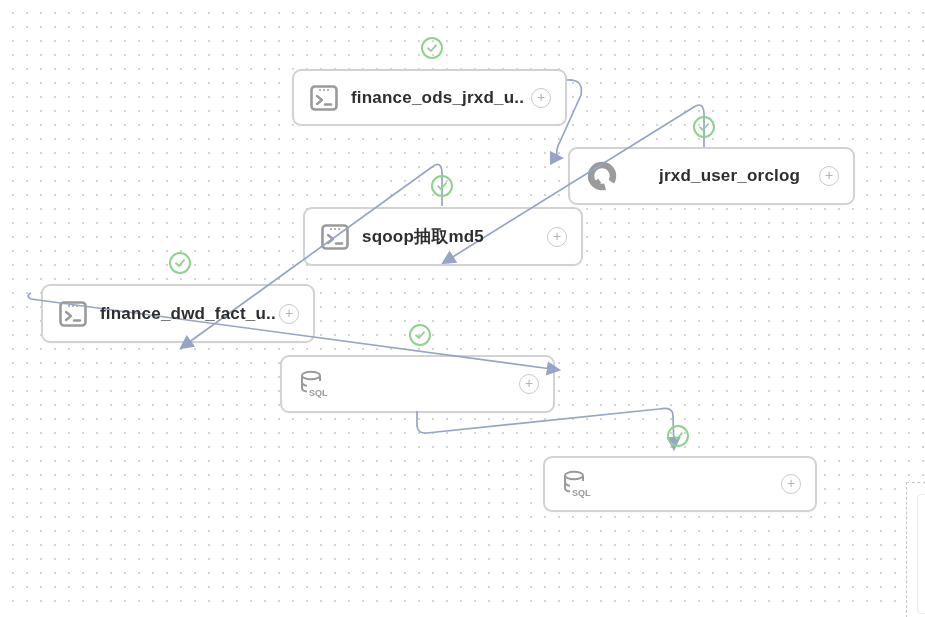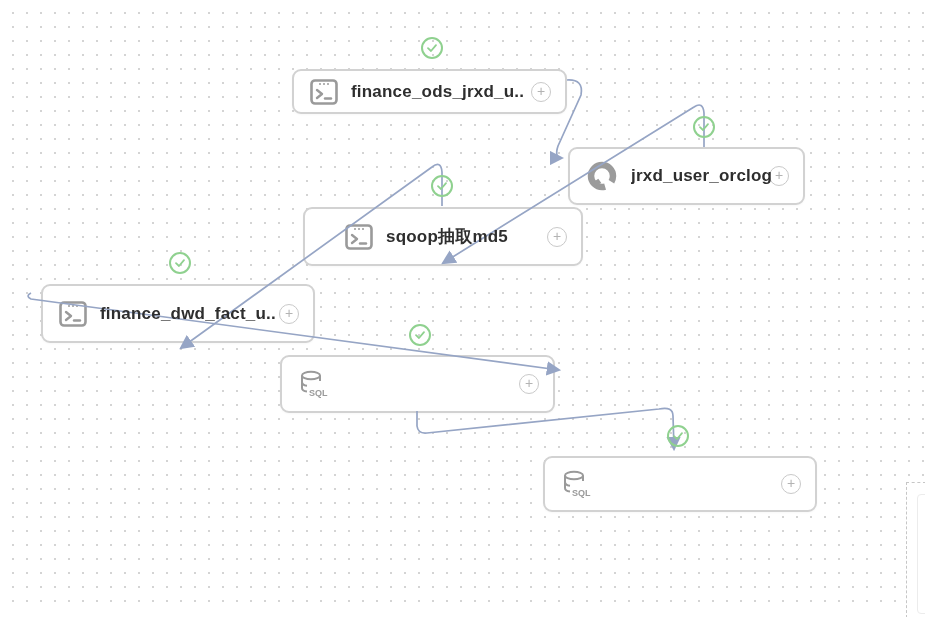"finance_ods_jrxd_u.." div.node { height: 45px -> 57px }
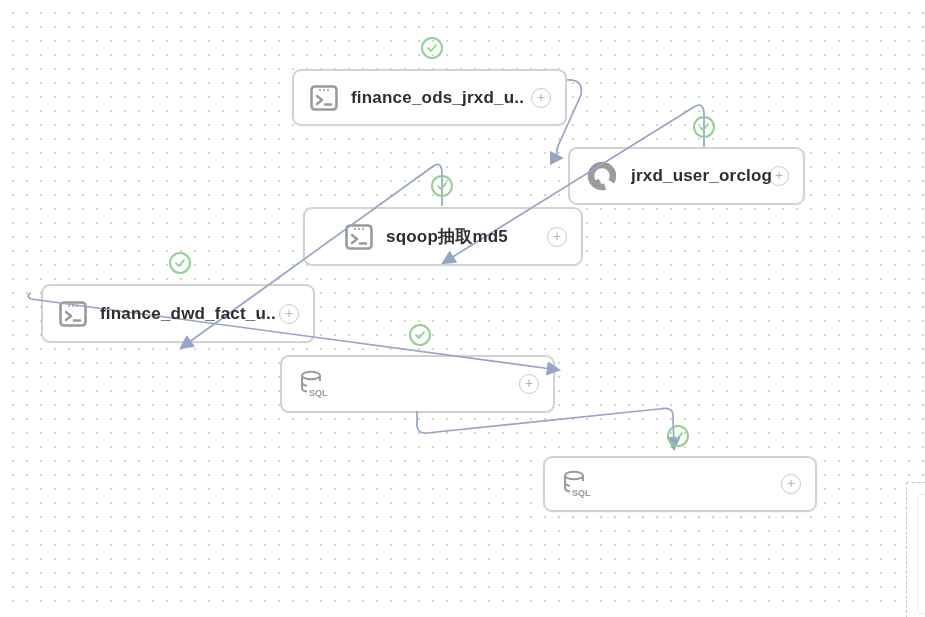"jrxd_user_orclog" div.node { gap: none -> 28px; width: 237px -> 287px }
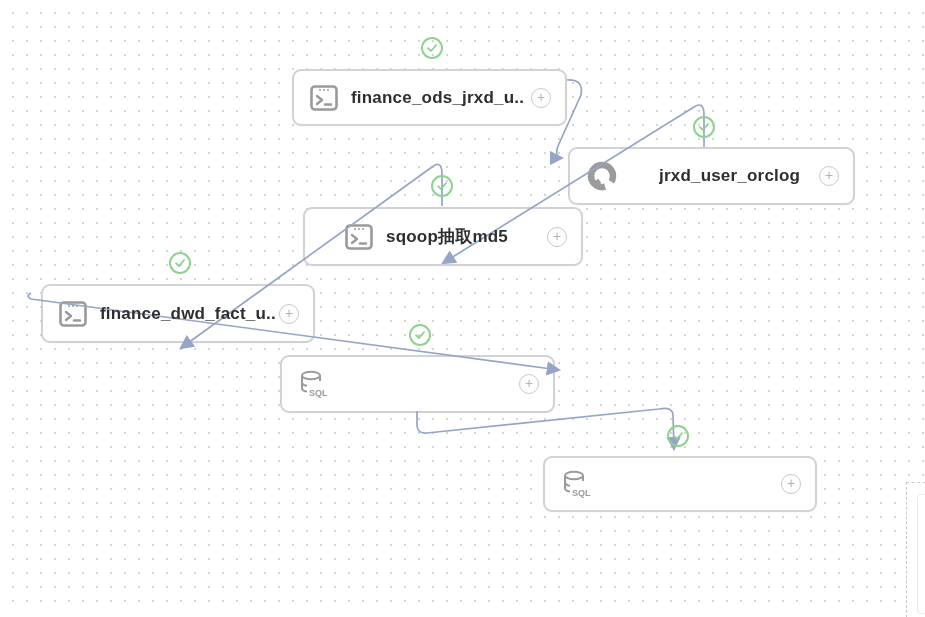"sqoop抽取md5" div.node { padding-left: 24px -> none }
